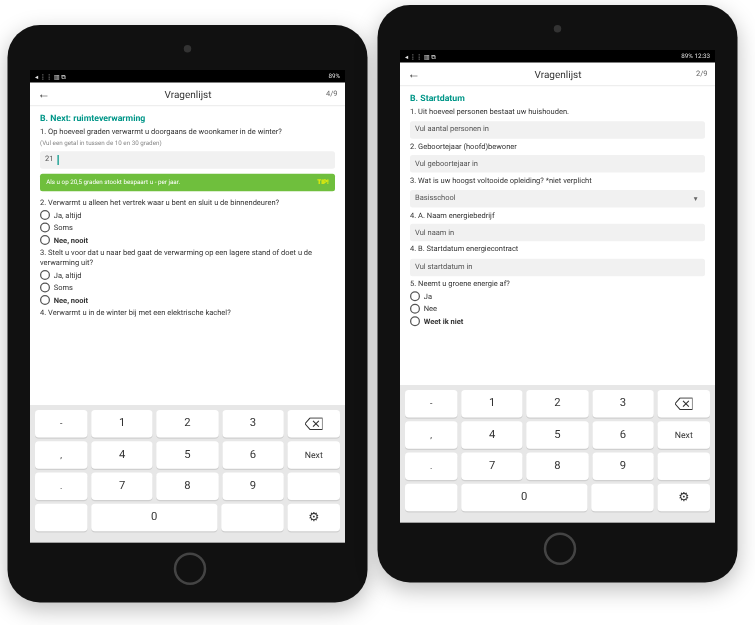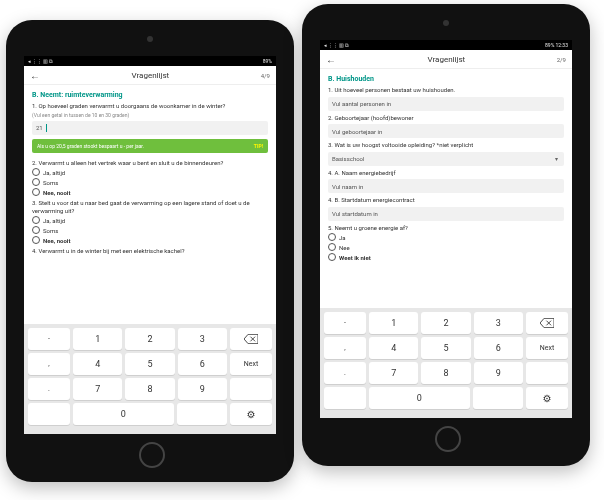"B. Huishouden" div.section { text: Huishouden -> Startdatum }
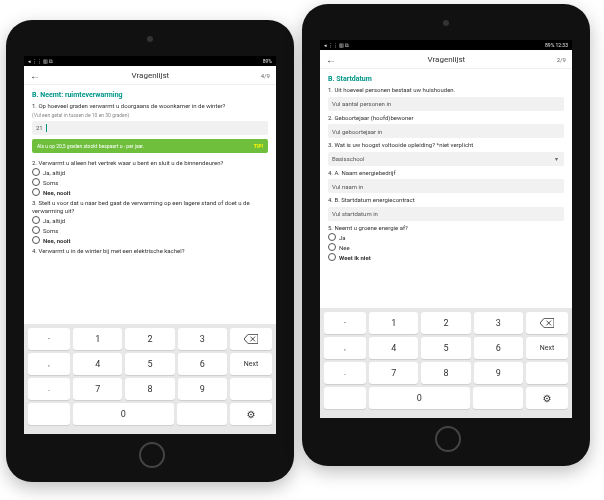"B. Neemt: ruimteverwarming" div.section { text: Neemt -> Next }
